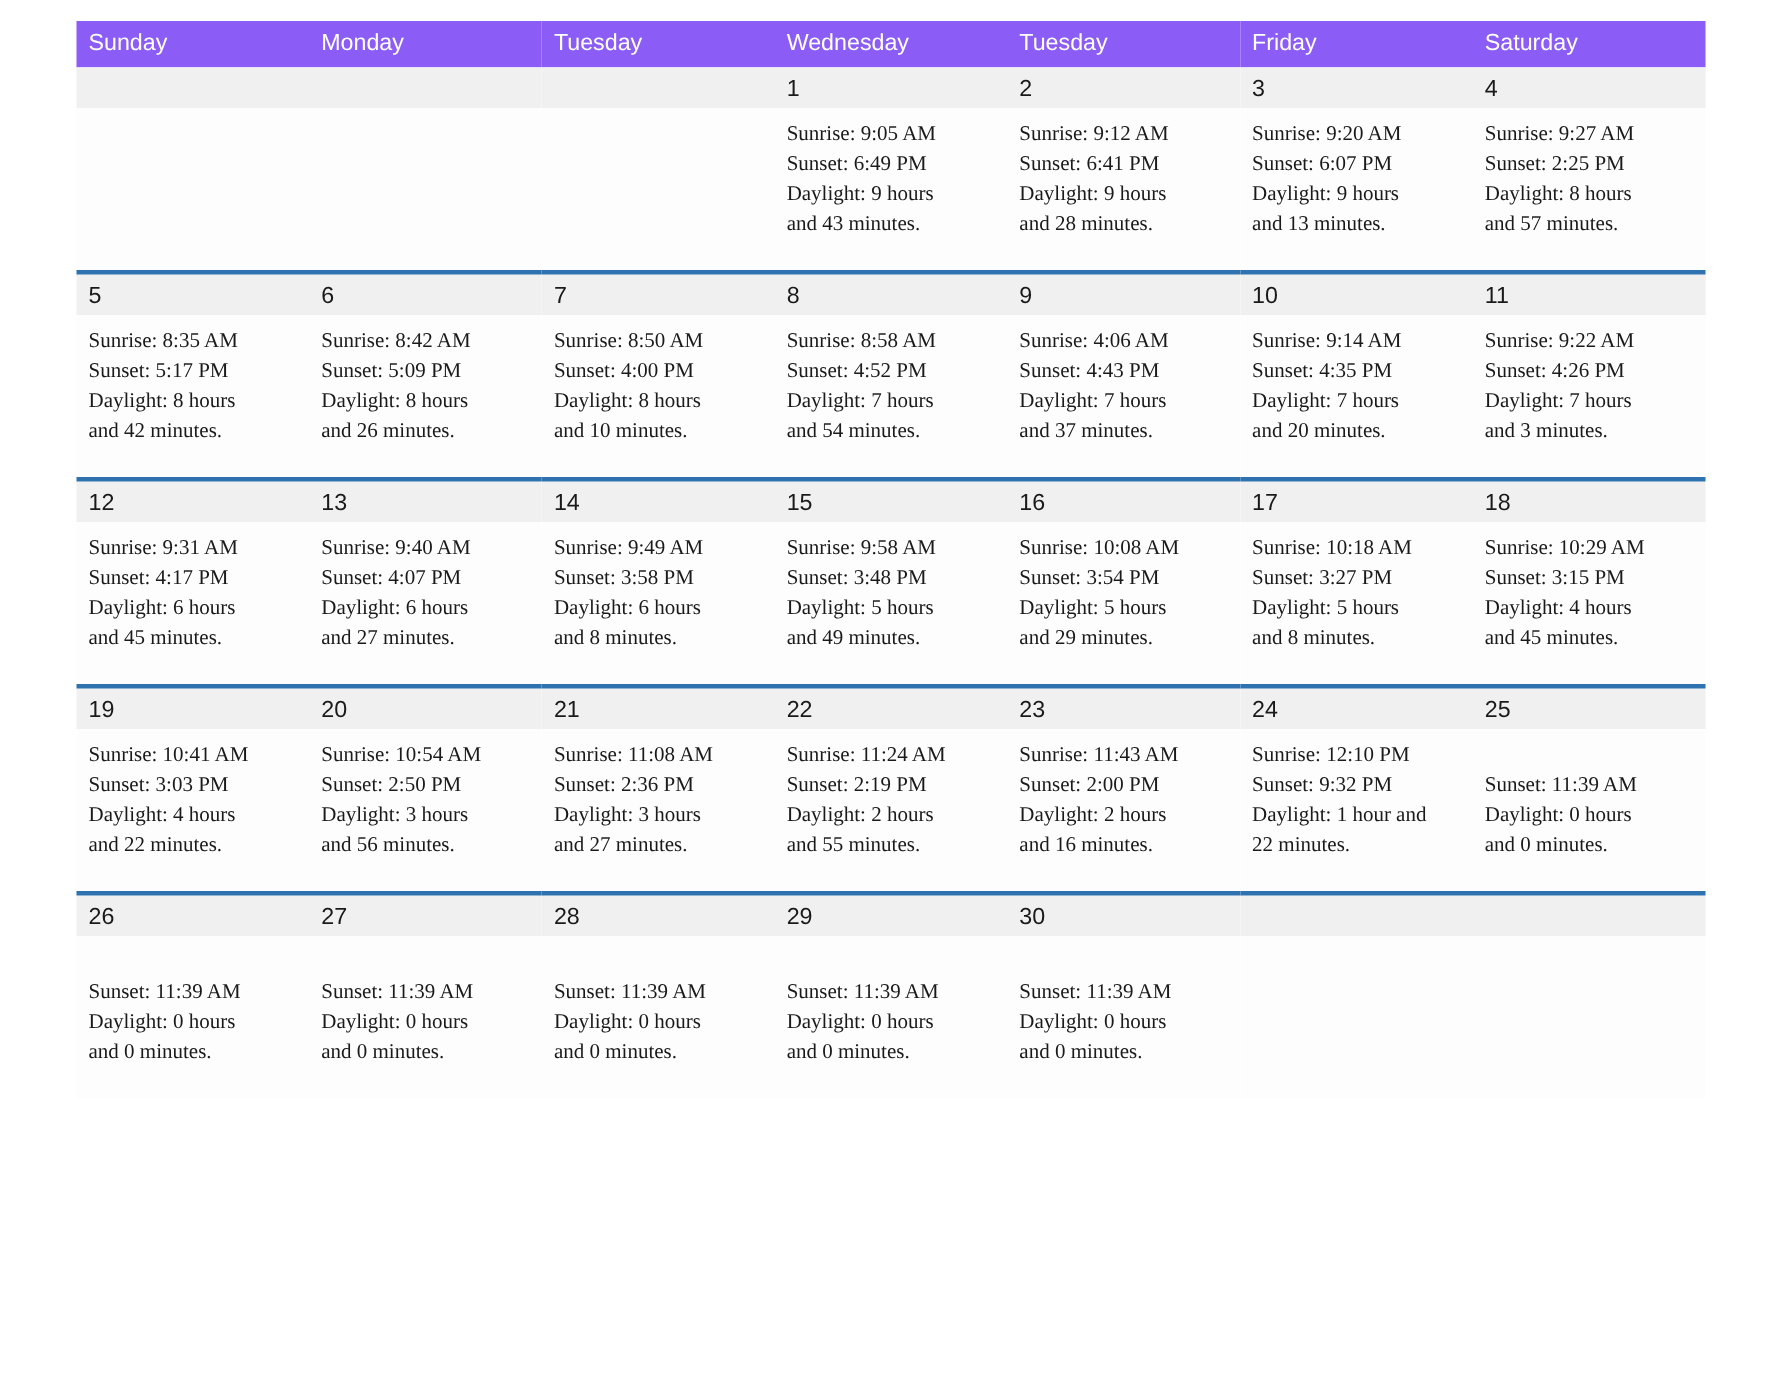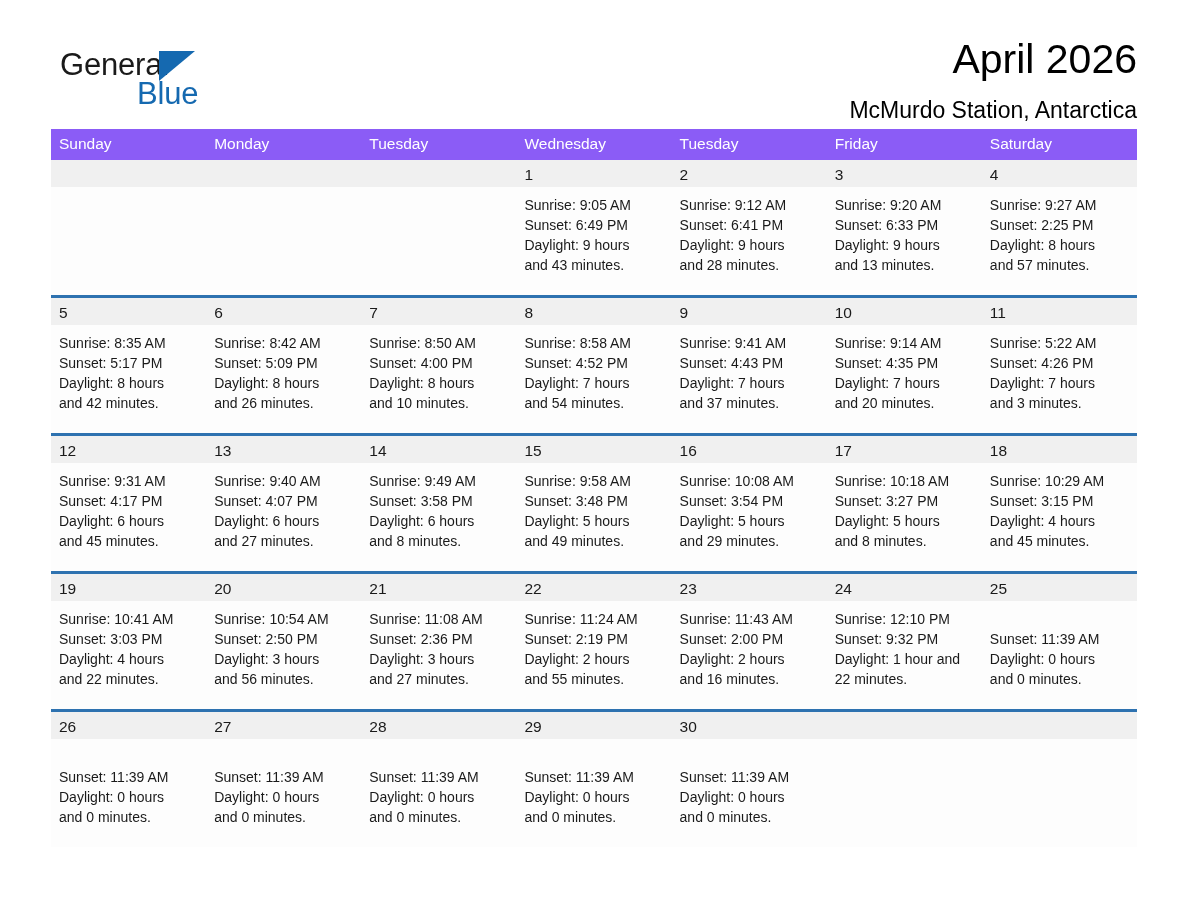"General" div.masthead { html: <div> <div> <span>General</span> <span></span> <span>Blue</span> </div> <div> <h1>April 2026</h1> <div>McMurdo Station, Antarctica</div> </div> </div> -> none }
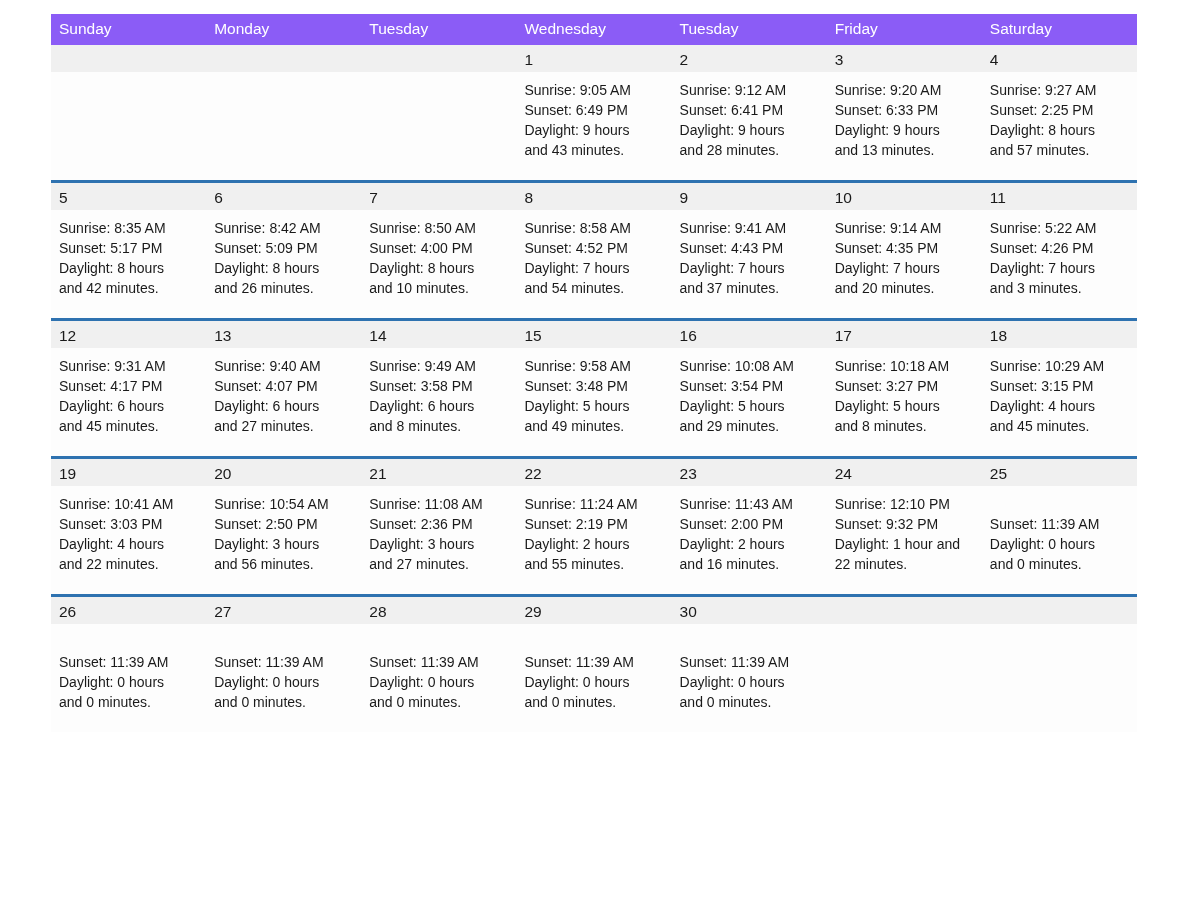"Sunrise: 9:05 AM" .daybody { font-family: none -> Liberation Serif, serif }
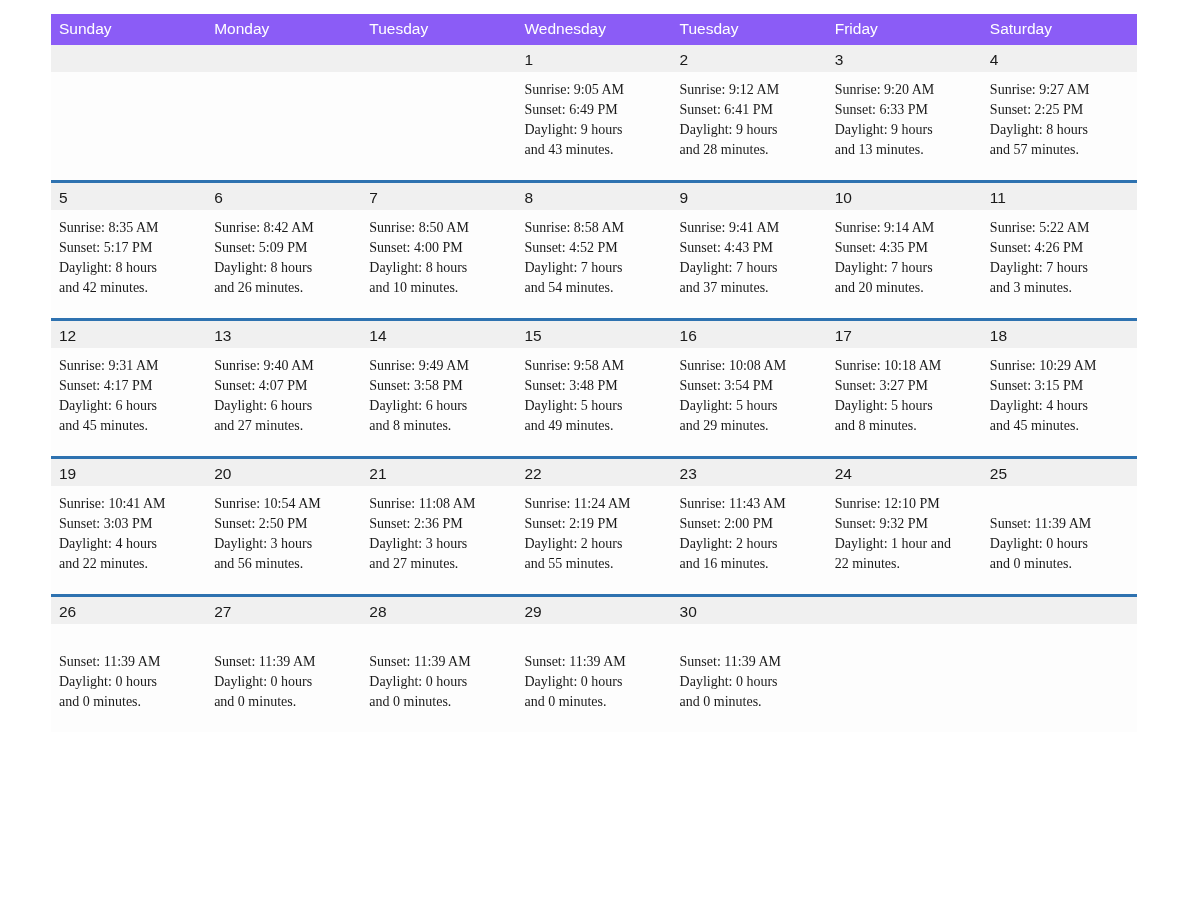"Sunset: 6:33 PM" div.dayline { text: 6:33 -> 6:07 }
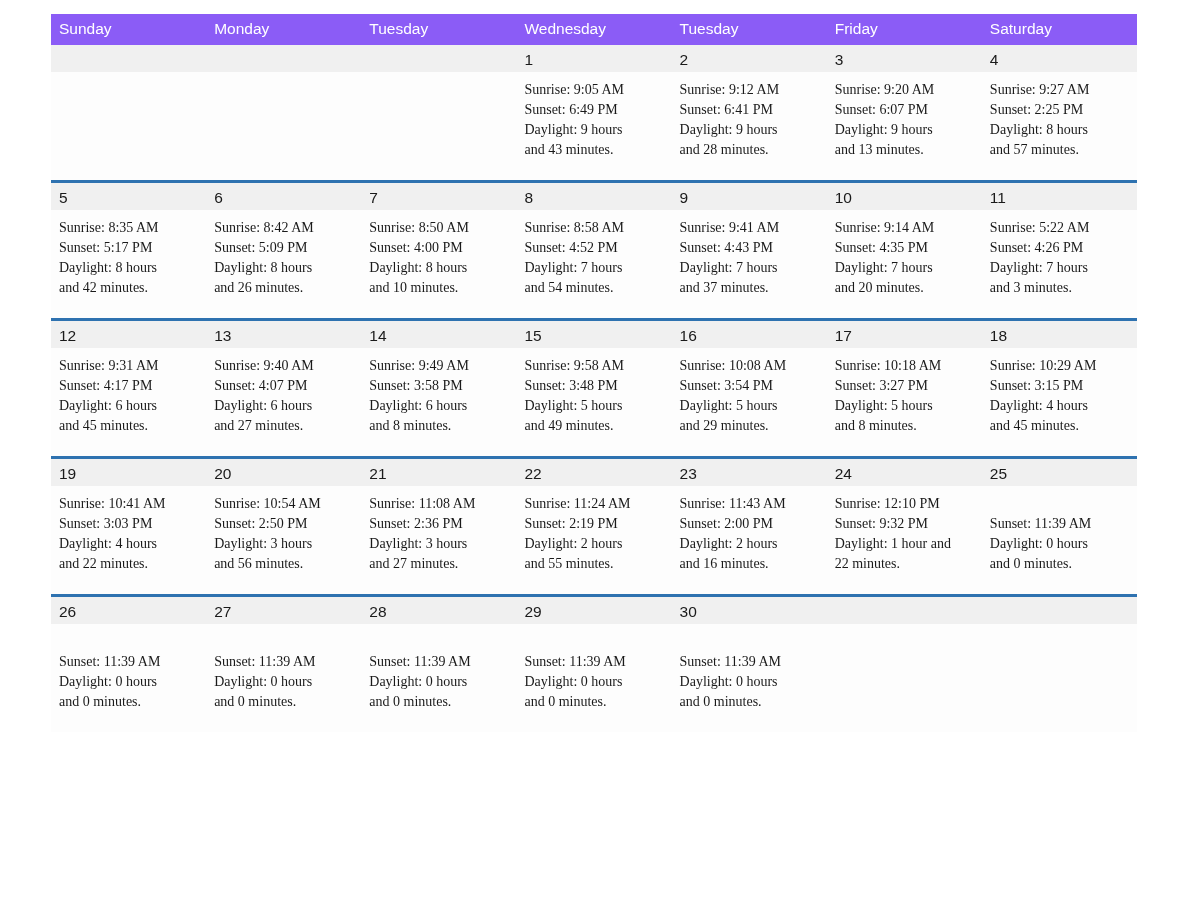"Sunrise: 9:41 AM" div.dayline { text: 9:41 -> 4:06 }
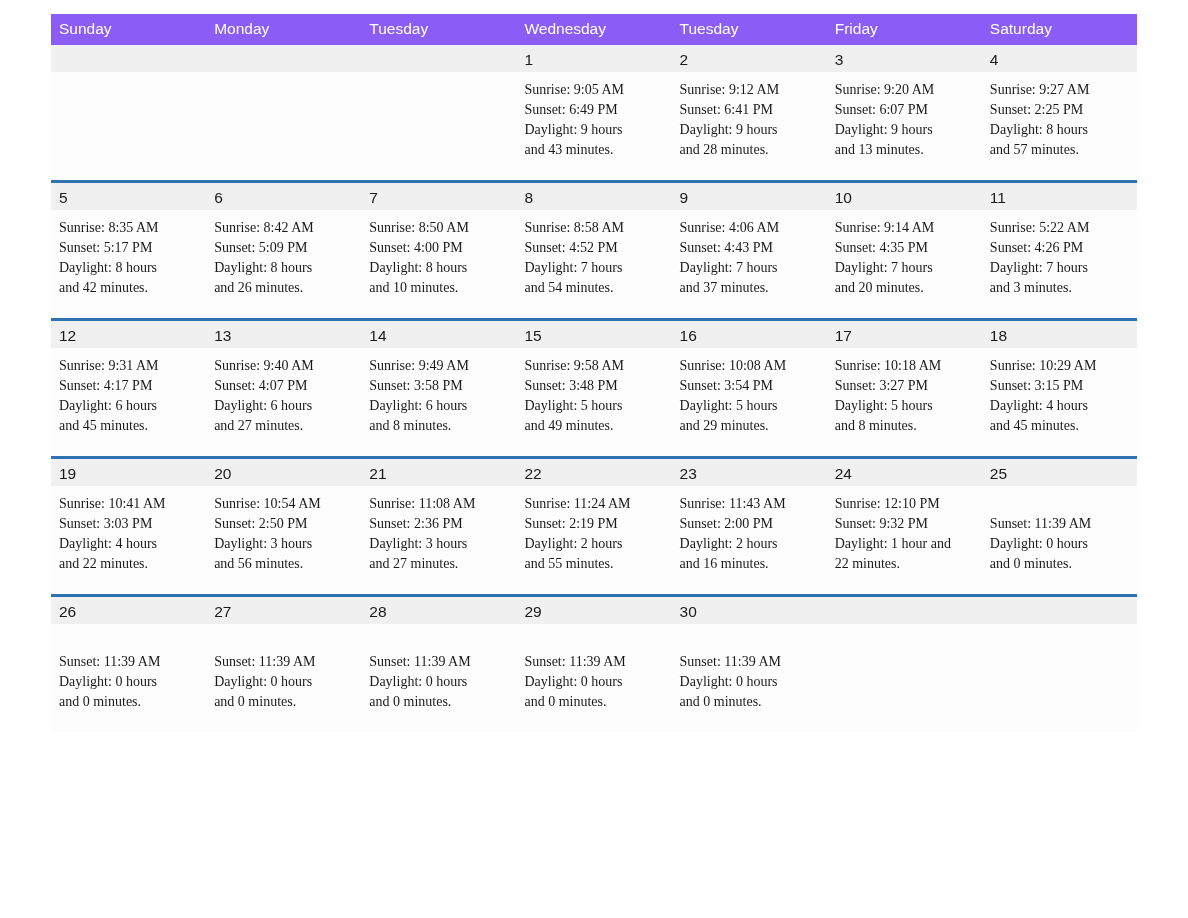"Sunrise: 5:22 AM" div.dayline { text: 5:22 -> 9:22 }
